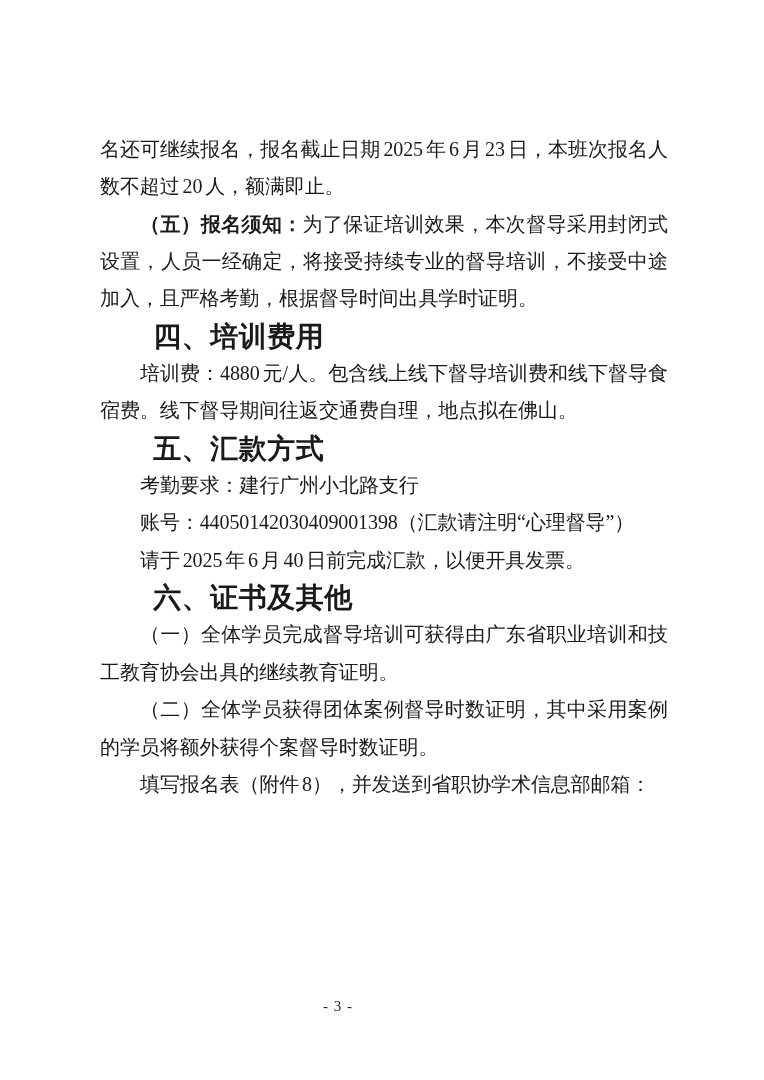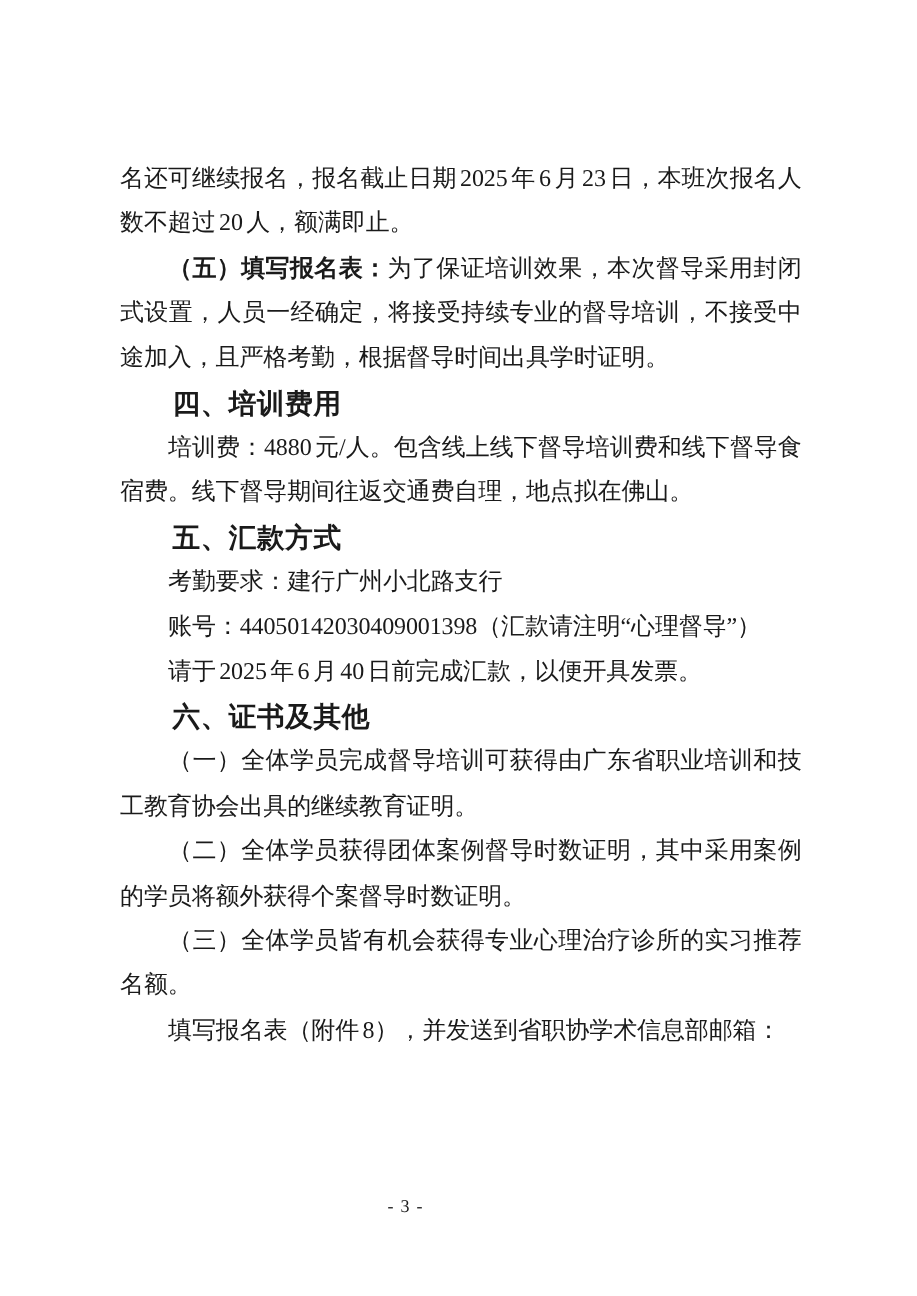"（五）填写报名表：" span.lead { text: 填写报名表 -> 报名须知 }
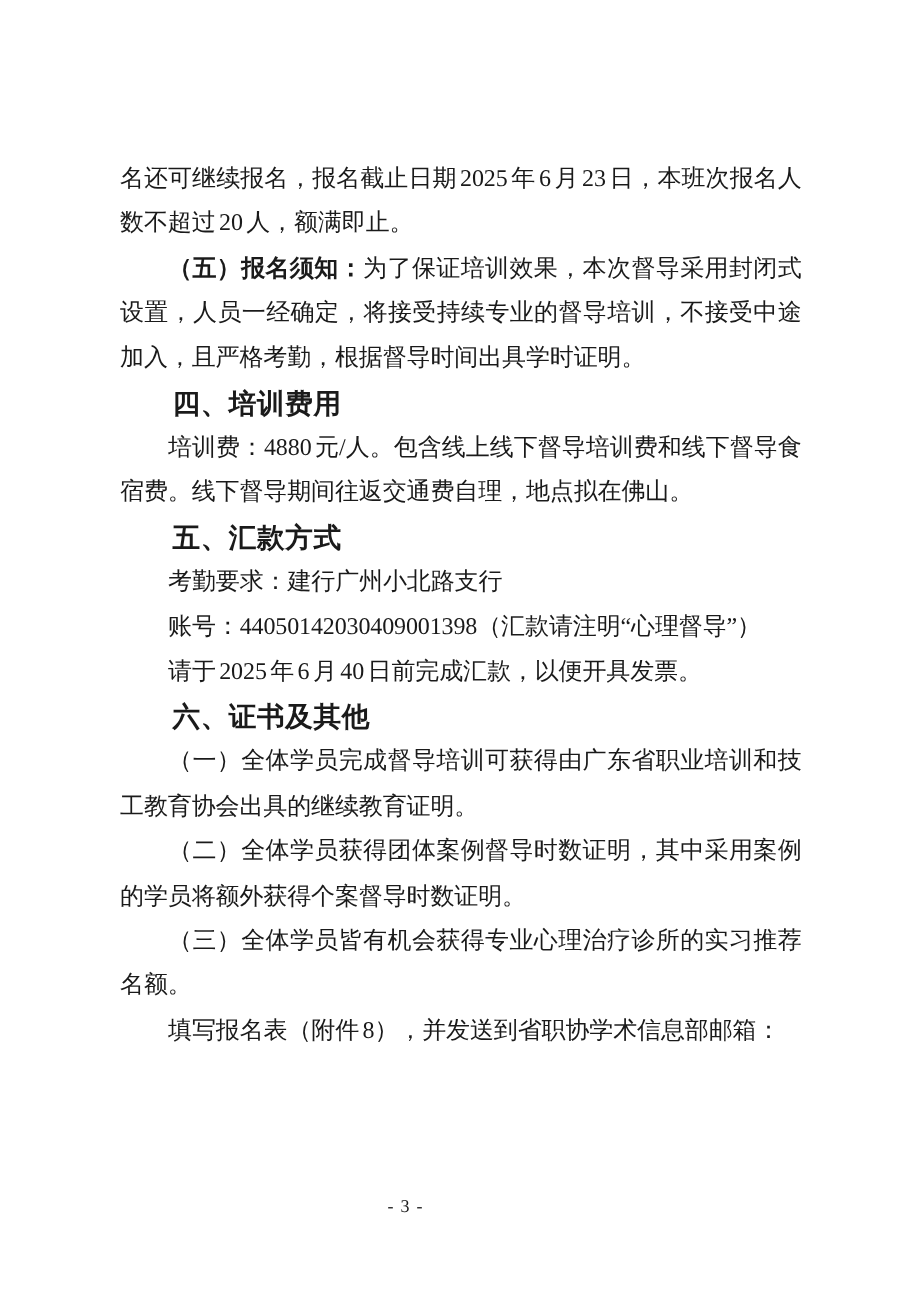"四、培训费用" .heading { font-size: 23px -> 28px }
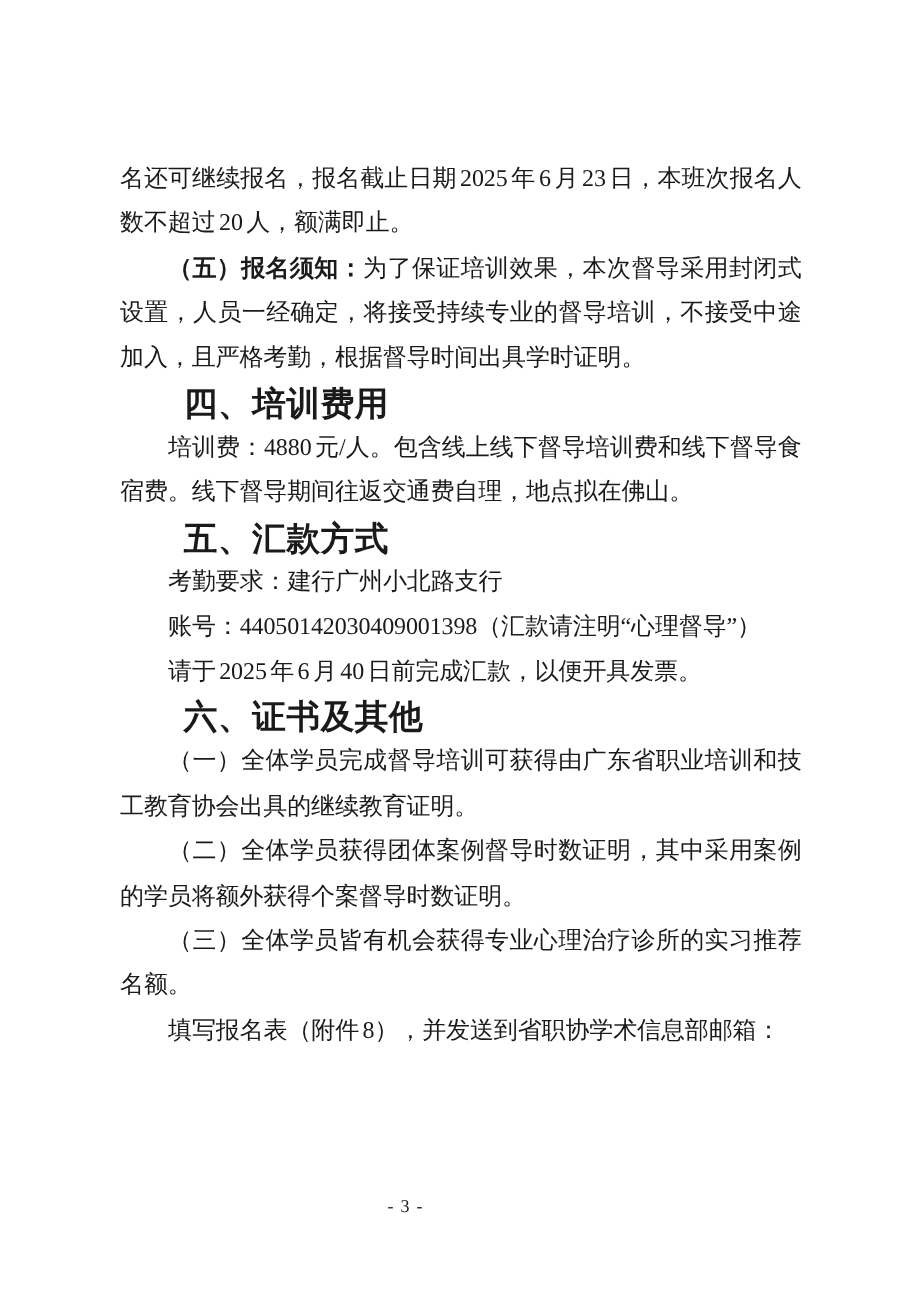"（三）全体学员皆有机会获得专业心理治疗诊所的实习推荐名额。" p.para { html: <p>（三）全体学员皆有机会获得专业心理治疗诊所的实习推荐名额。</p> -> none }
